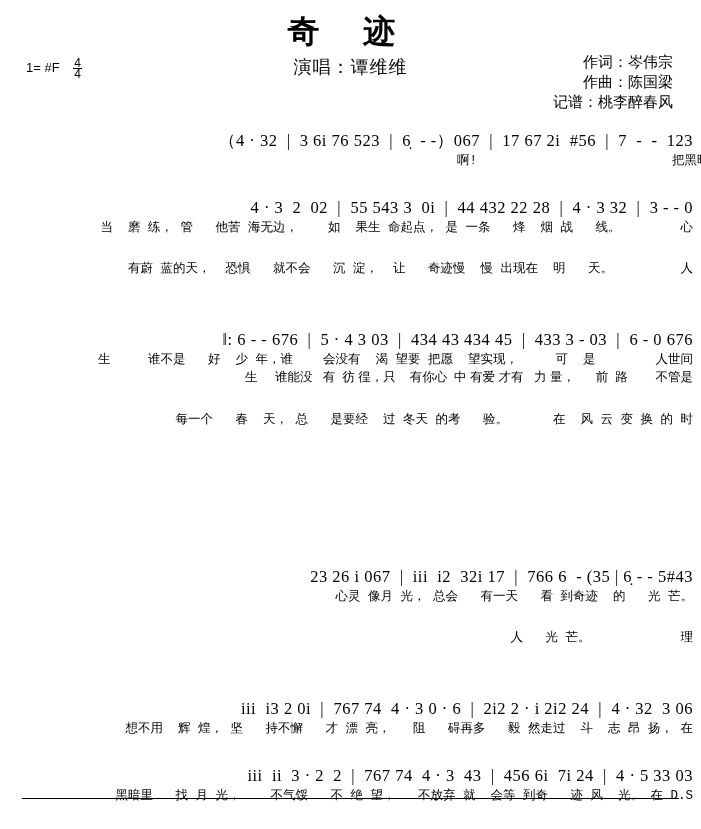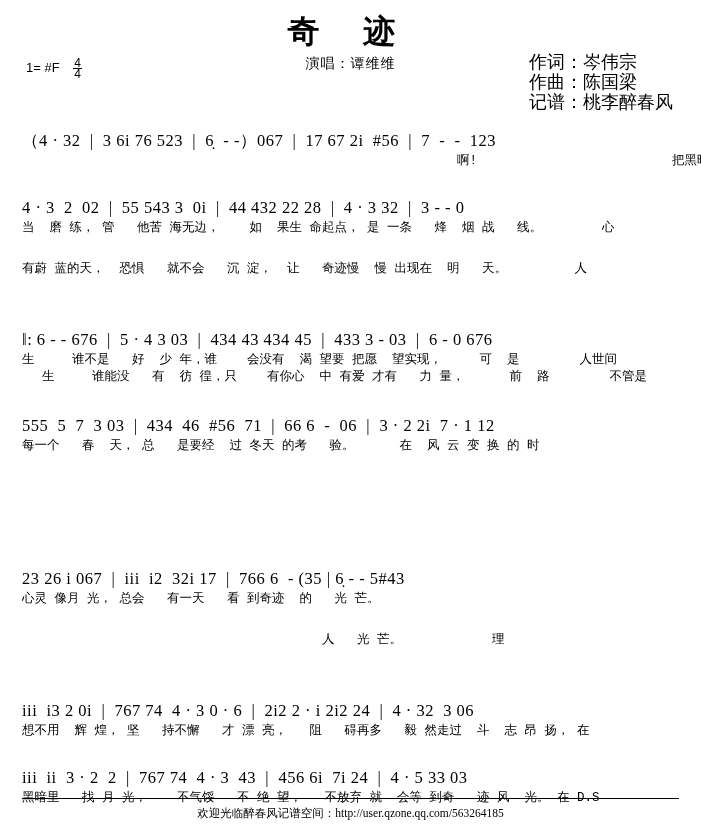"演唱：谭维维" .singer { font-size: 14px -> 18px }
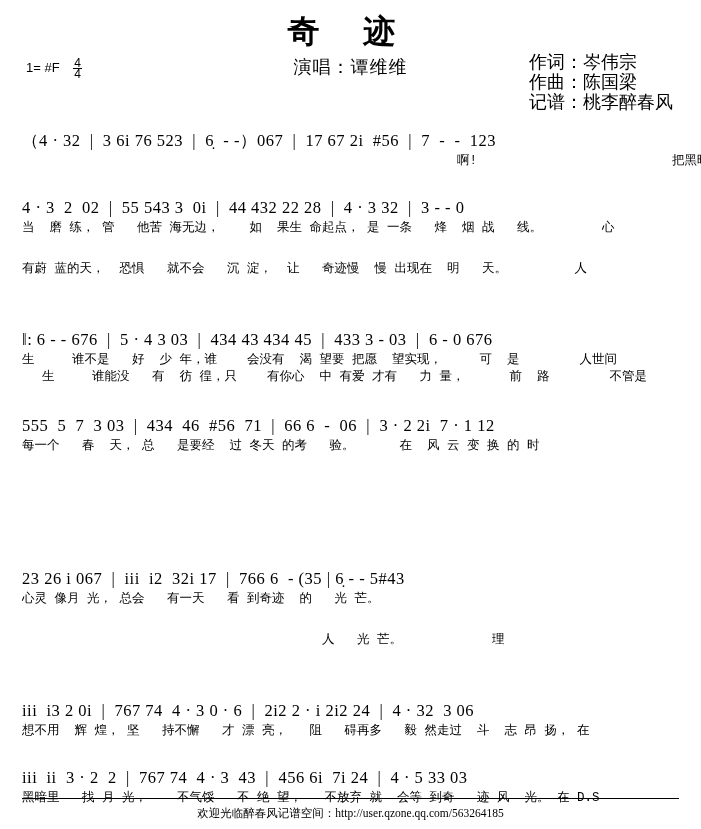"作词：岑伟宗" .credits { font-size: 18px -> 15px; text-align: left -> right }
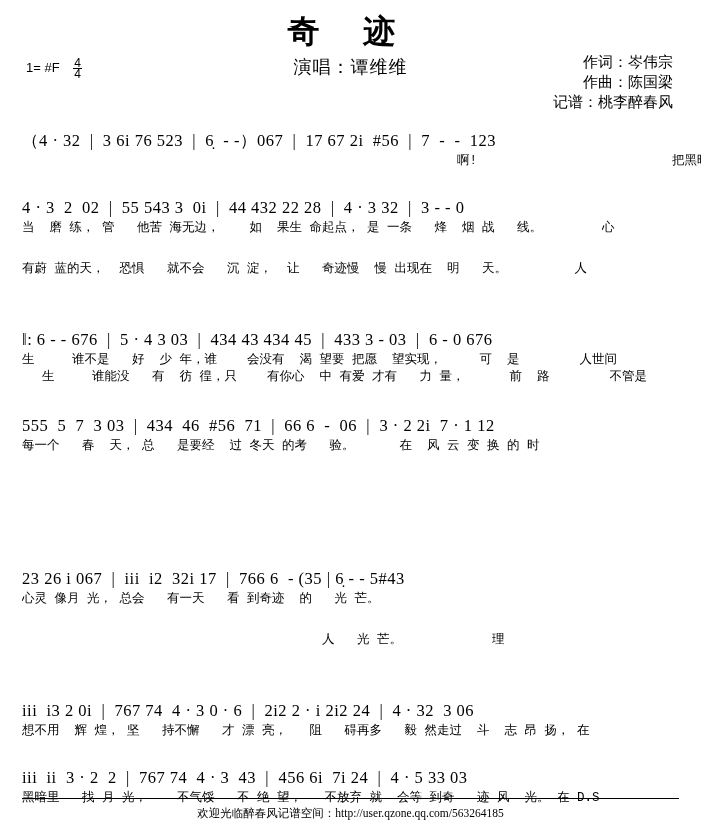"（4 · 32 | 3" .sysrow { padding: 0 22px 0 22px -> 0 8px 0 22px; text-align: none -> right }
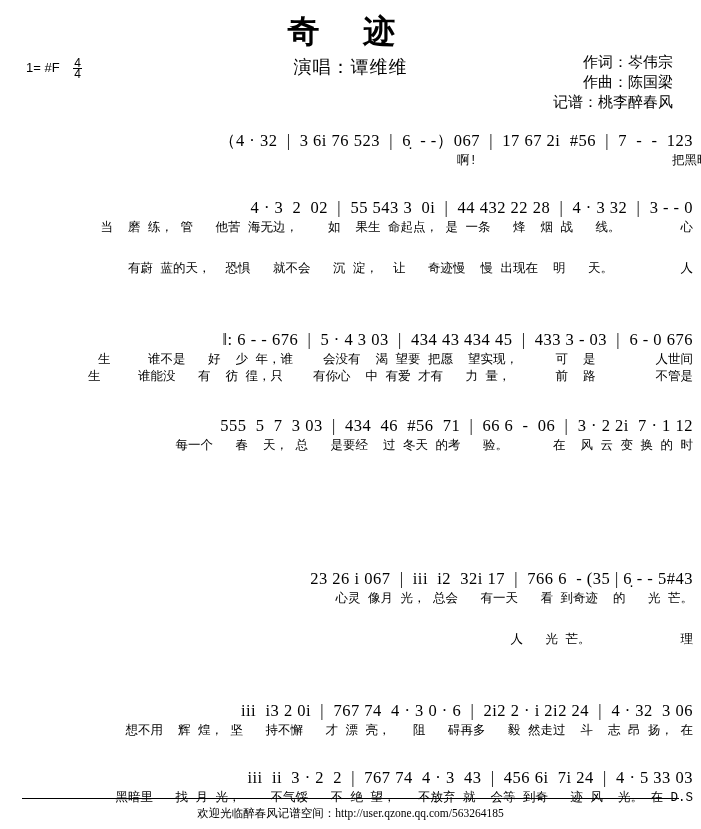"生 谁能没 有 彷 徨，只" .lyrics2 { font-family: Liberation Mono, monospace -> Liberation Sans, sans-serif }
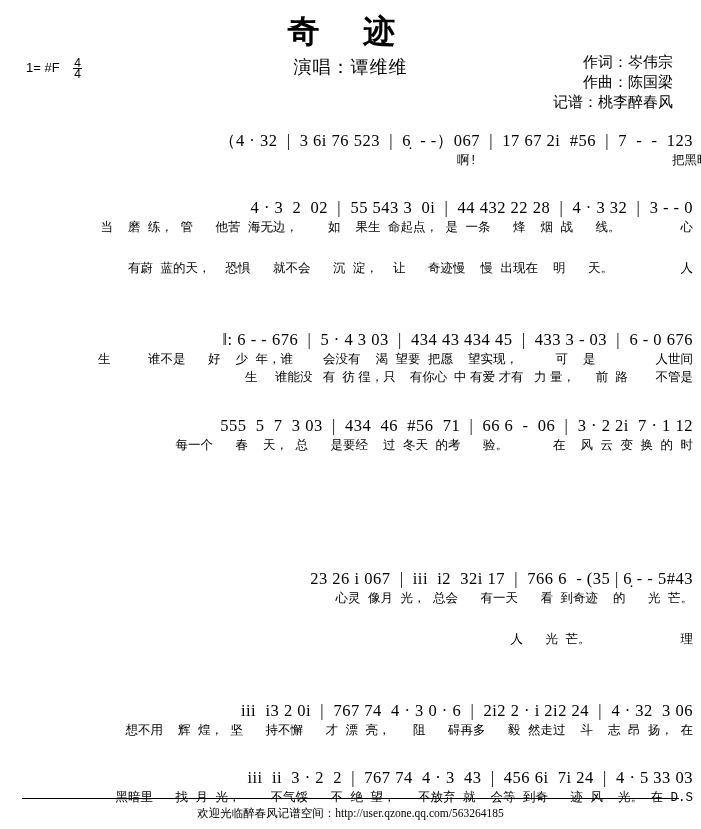"555 5 7 3 03" div.notes { html: <div>555 5 7 3 03 | 434 46 #56 71 | 66 6 - 06 | 3 · 2 2i 7 · 1 12</div> -> none }
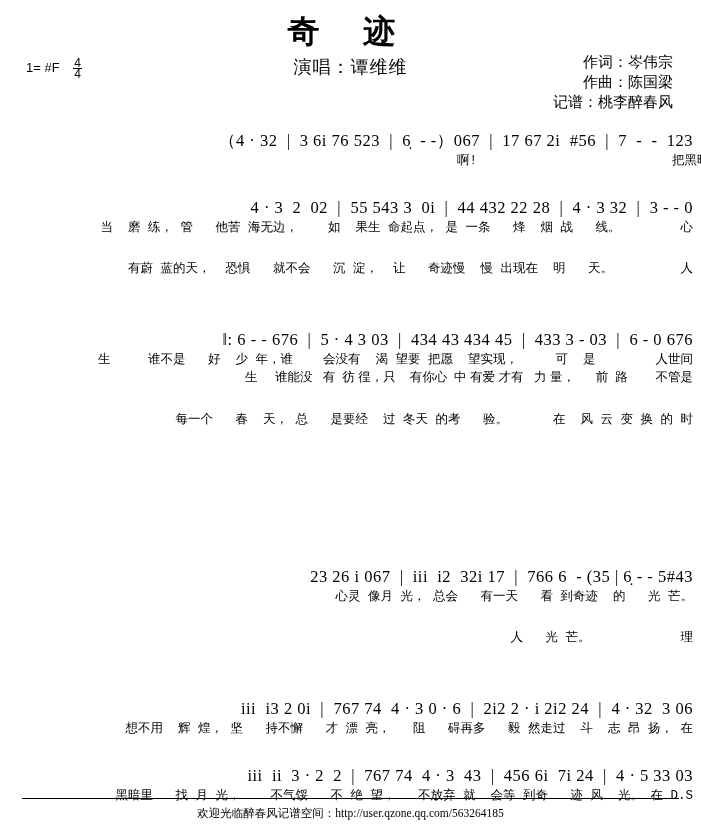"欢迎光临醉春风记谱空间：http://user.qzone.qq.com/563" div.footer { html: <div>欢迎光临醉春风记谱空间：http://user.qzone.qq.com/563264185</div> -> none }
